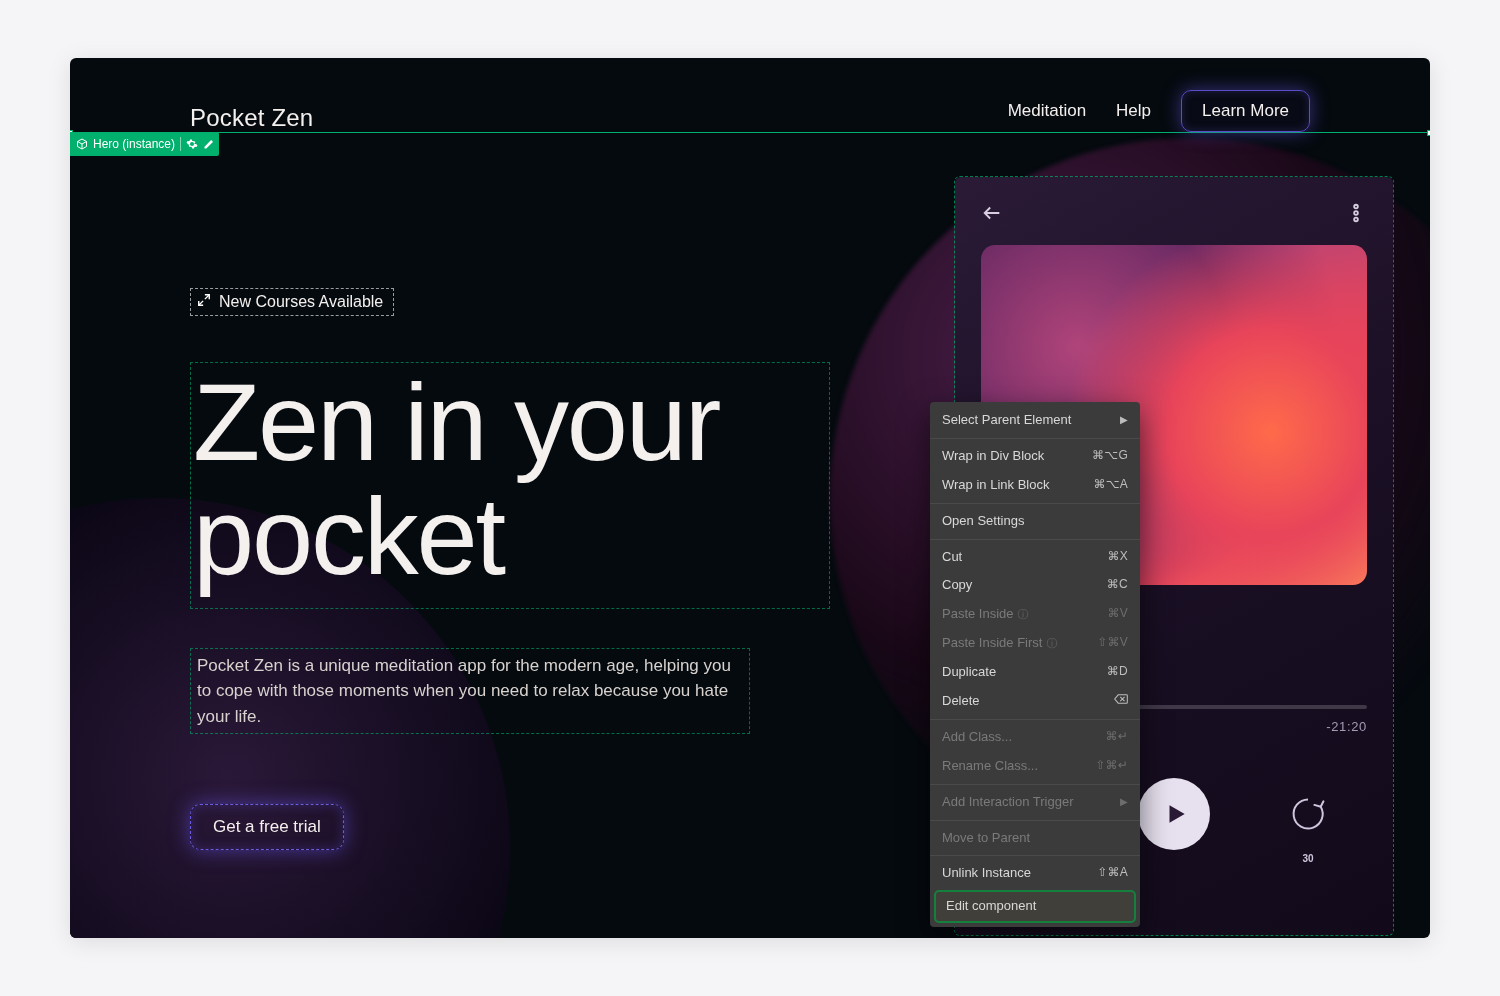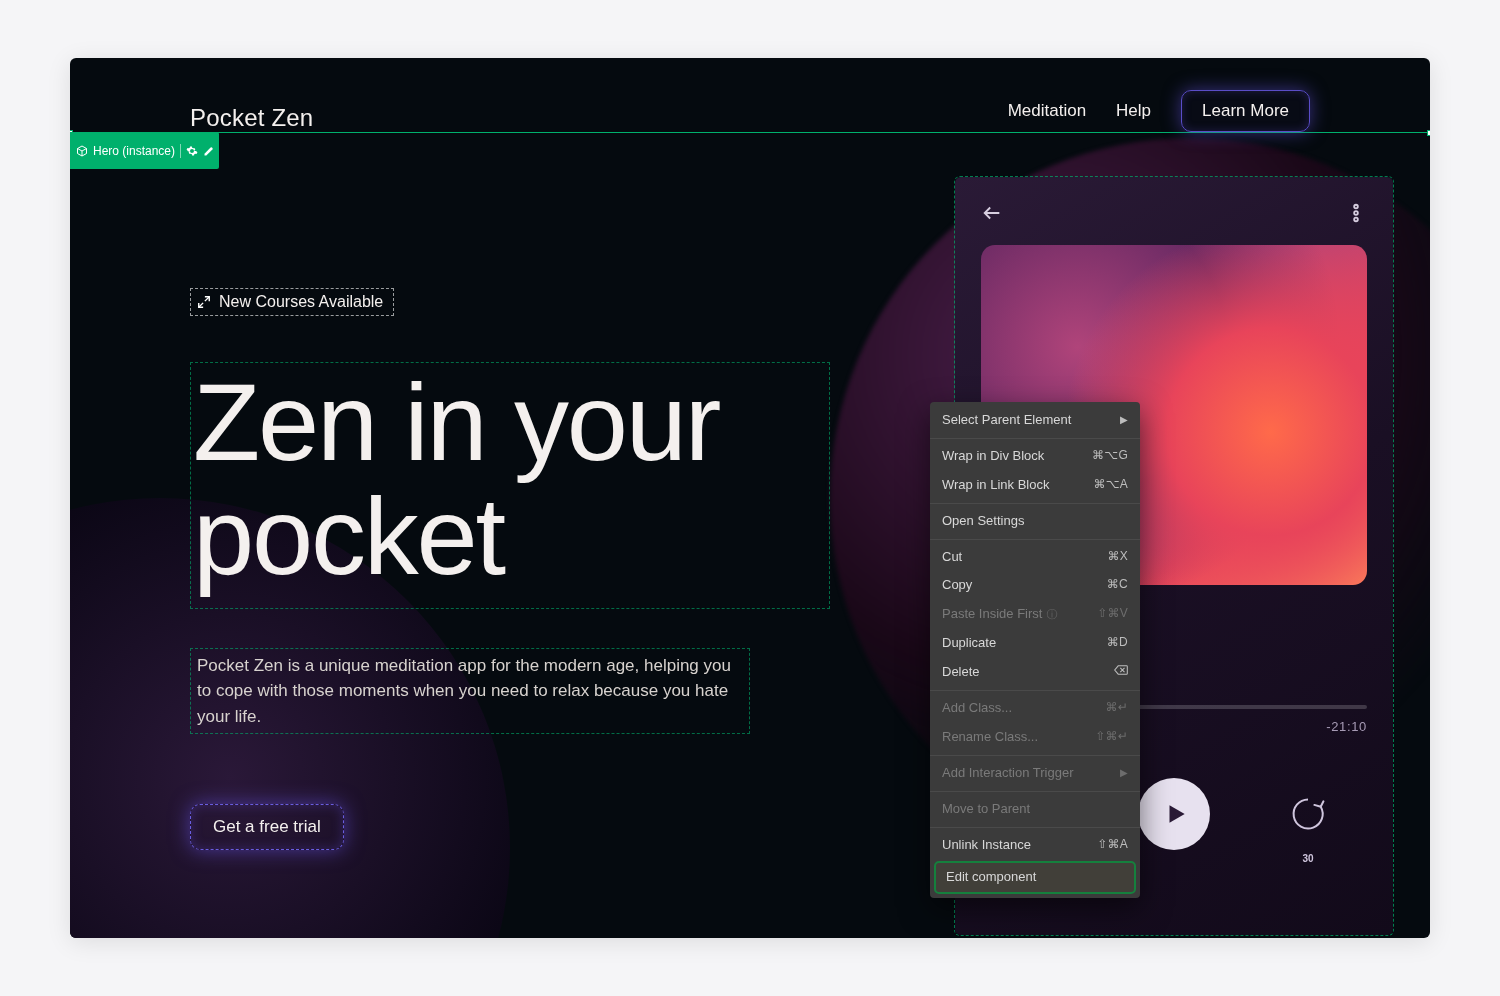"Hero (instance)" .hero-tag { height: 37px -> 24px }
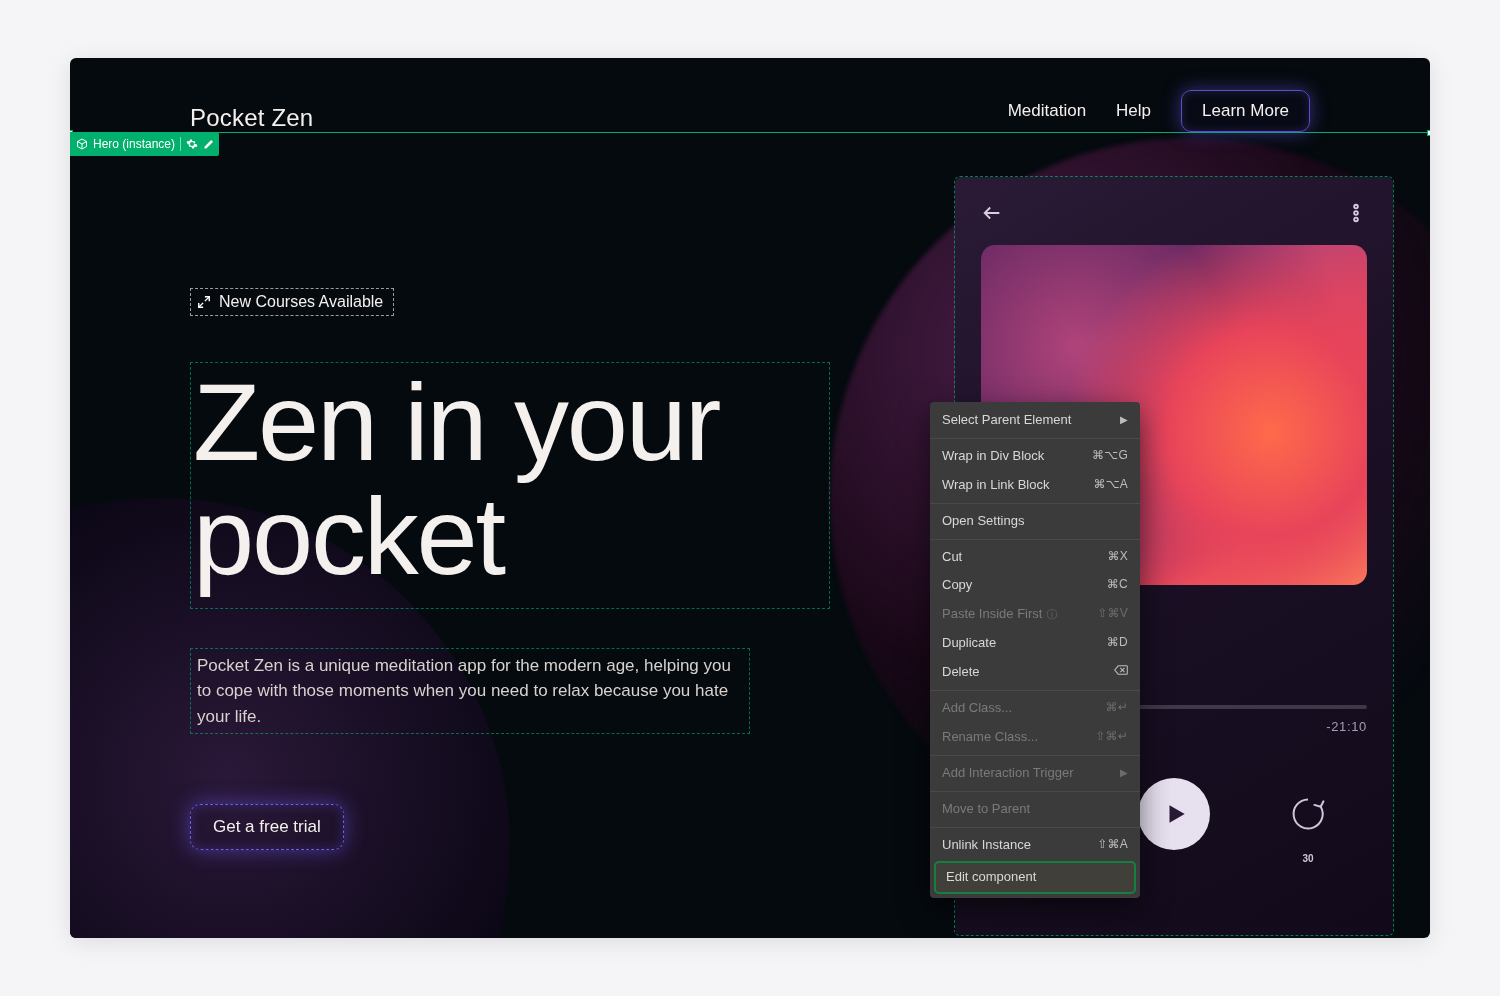"New Courses Available" .badge { align-items: center -> none }
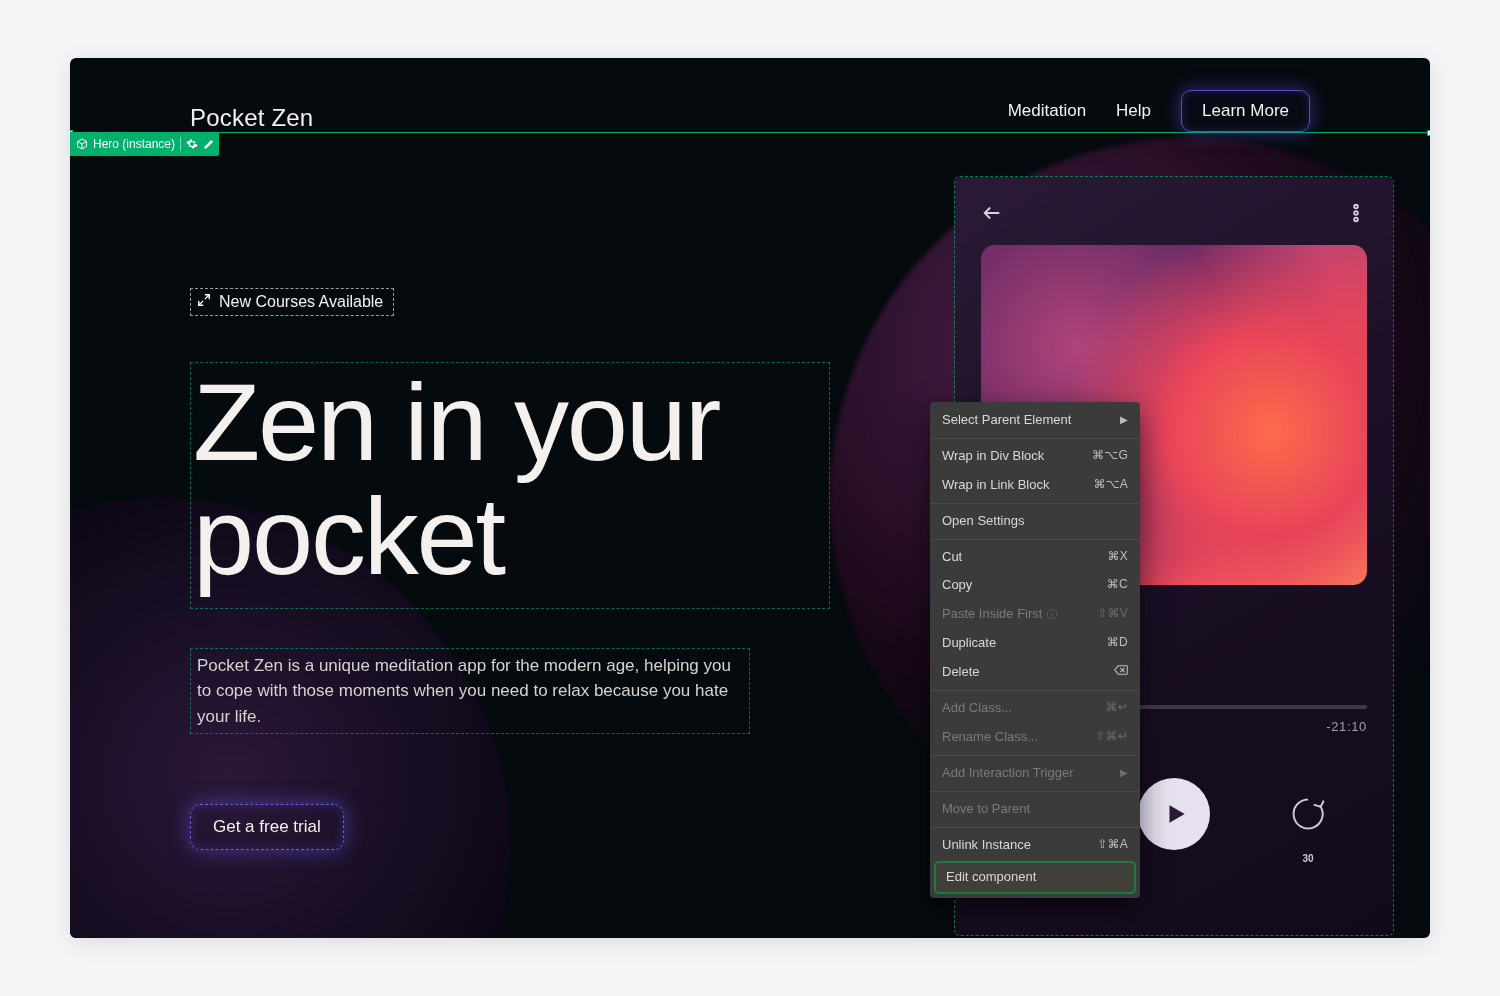"Paste Inside ⓘ" div.ctx-item { html: none -> <div> <span>Paste Inside<span>ⓘ</span></span> <span>⌘V</span> </div> }
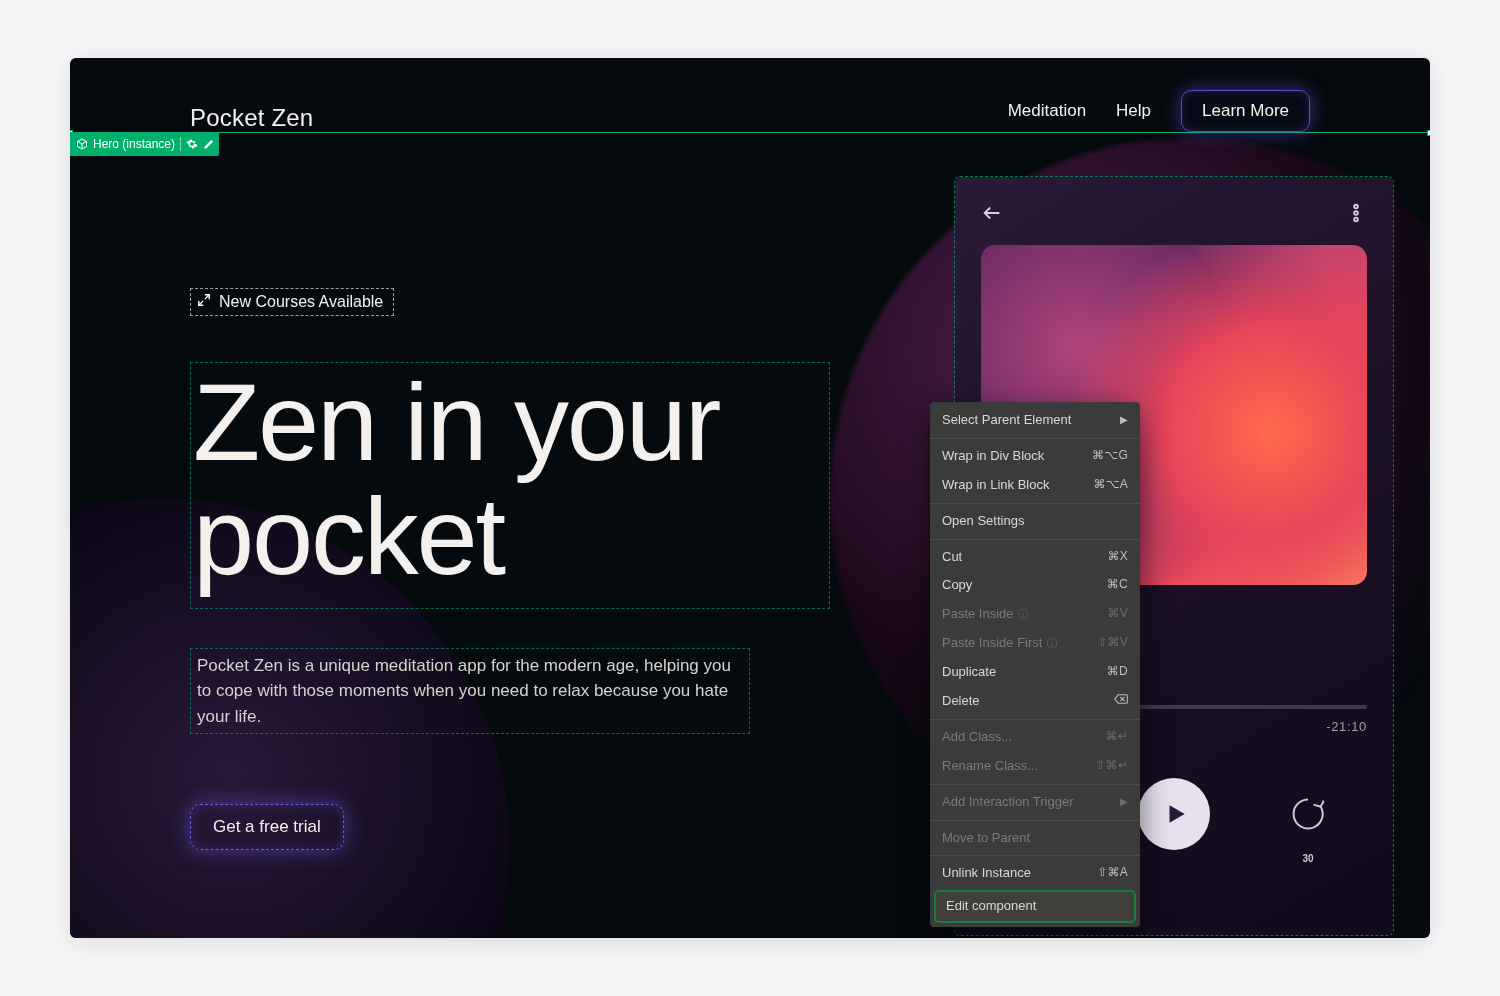"-21:10" span { text: -21:10 -> -21:20 }
